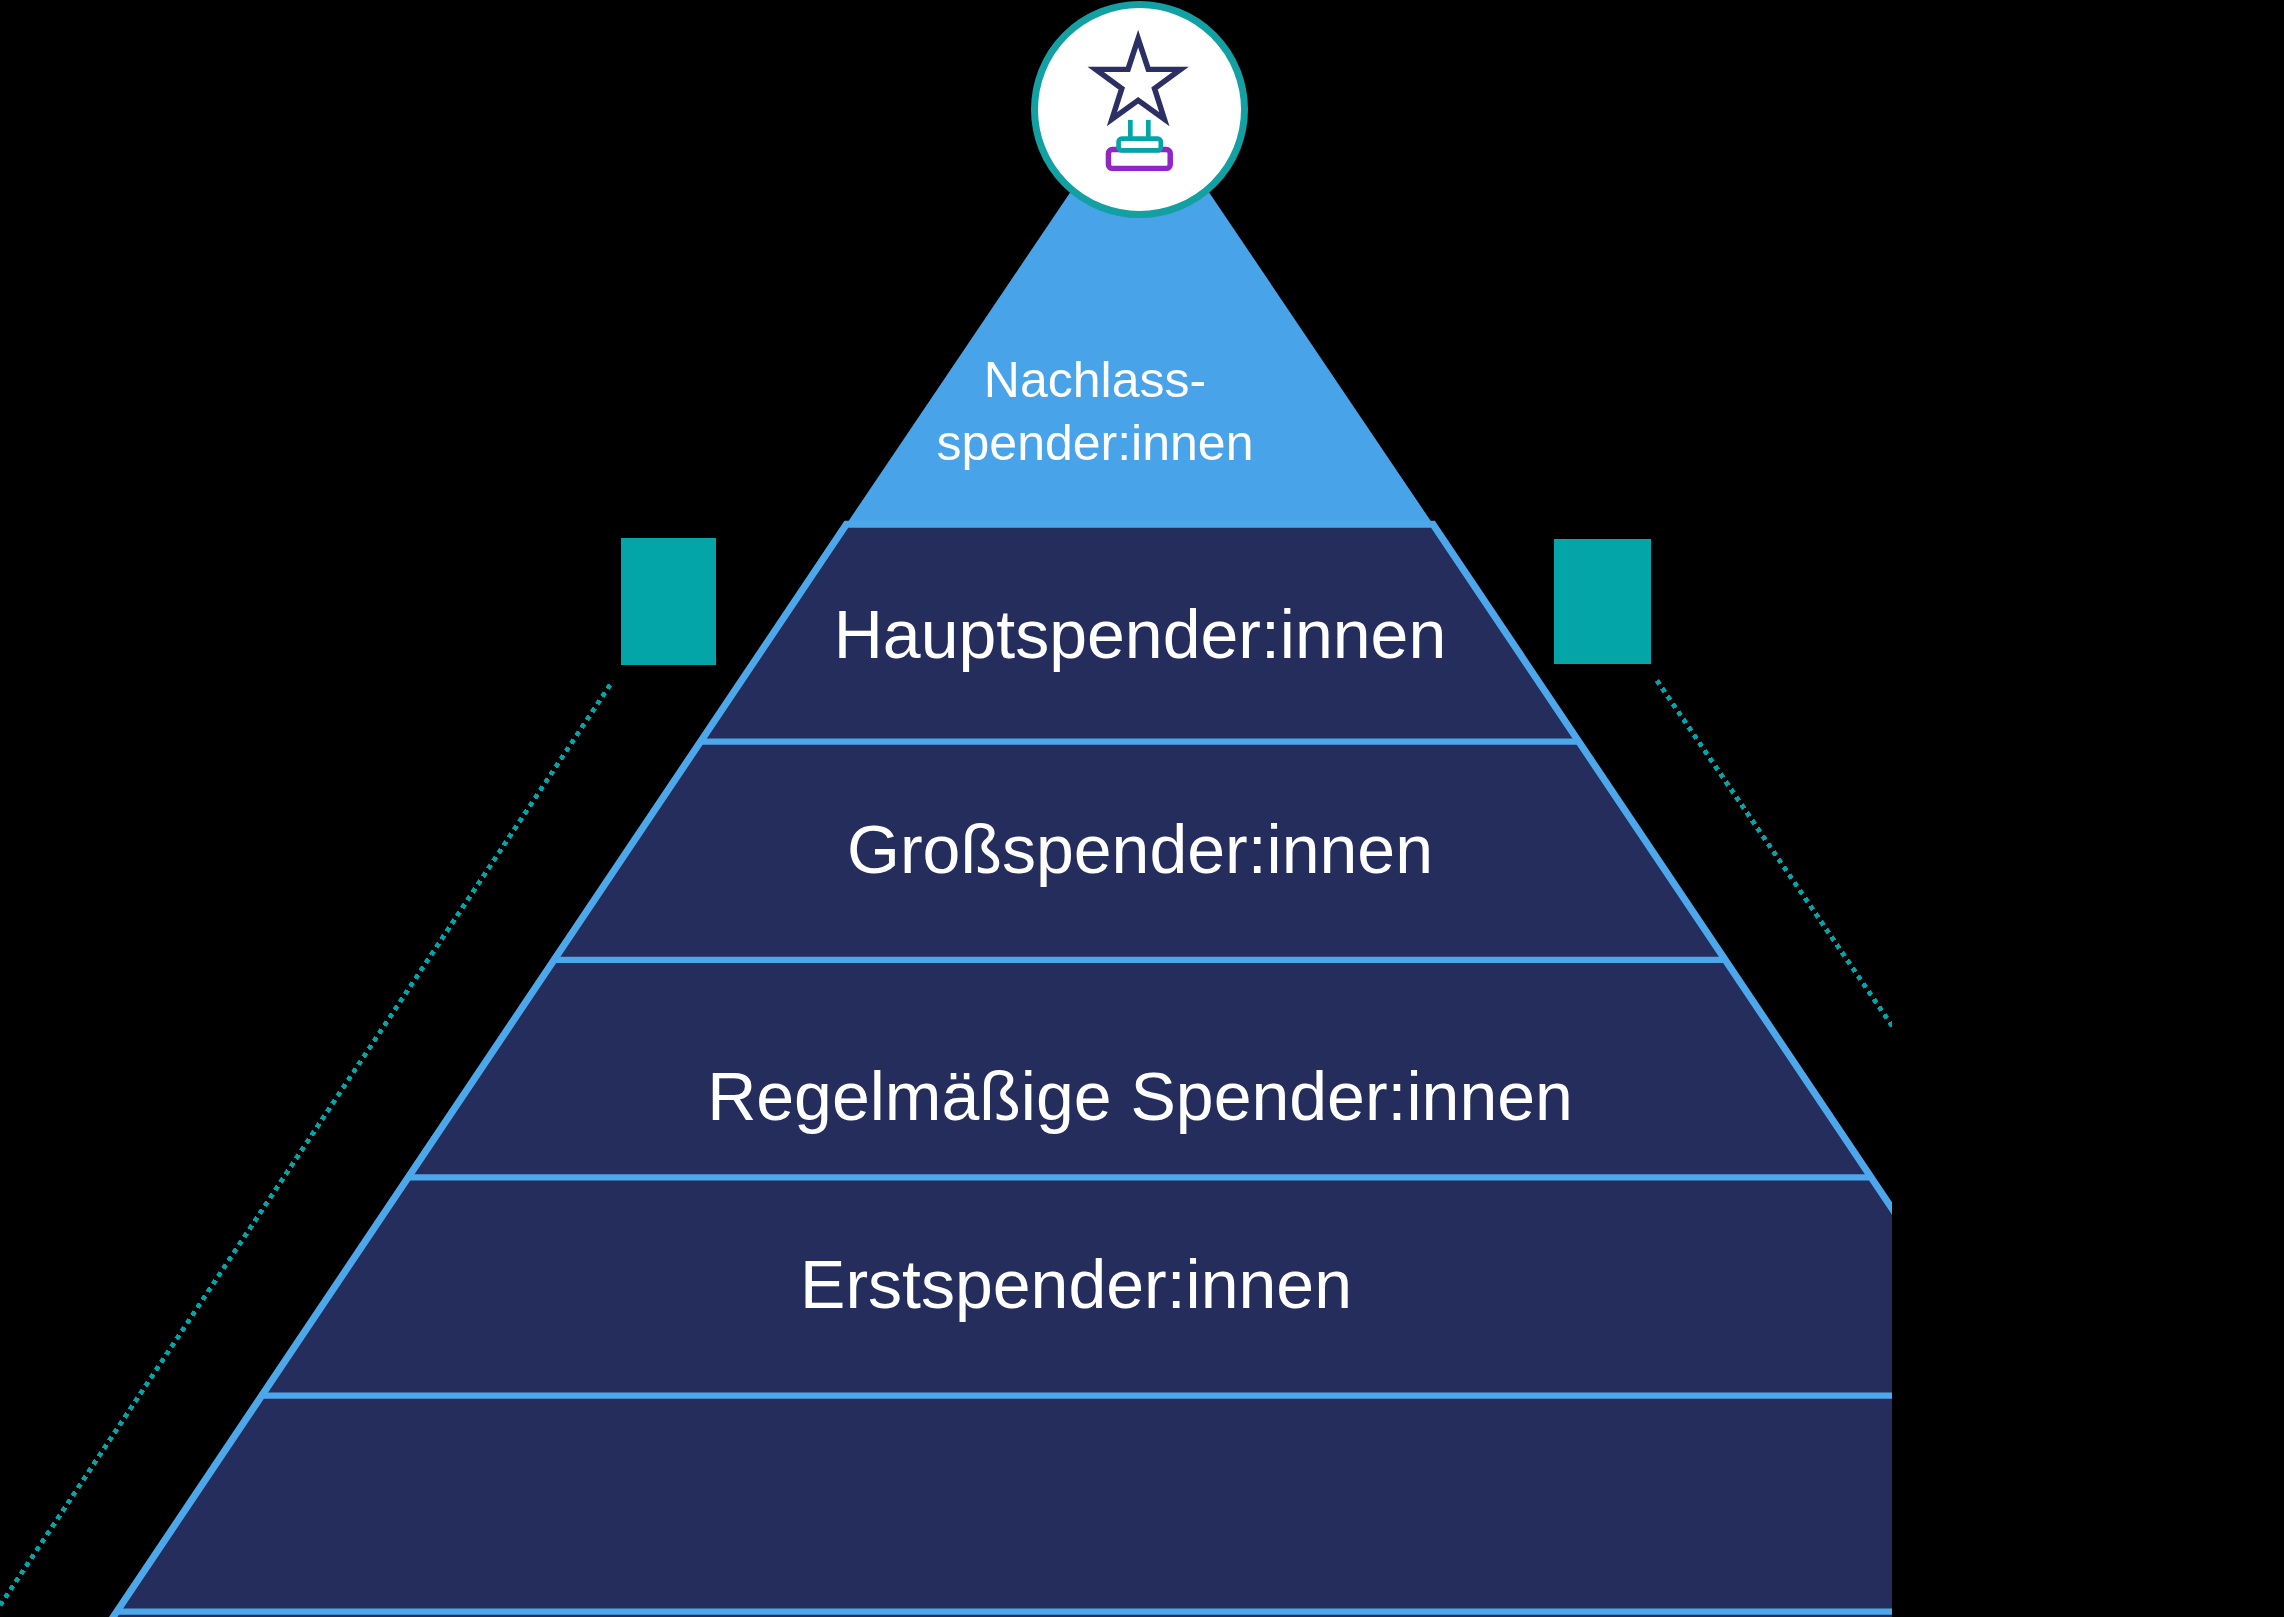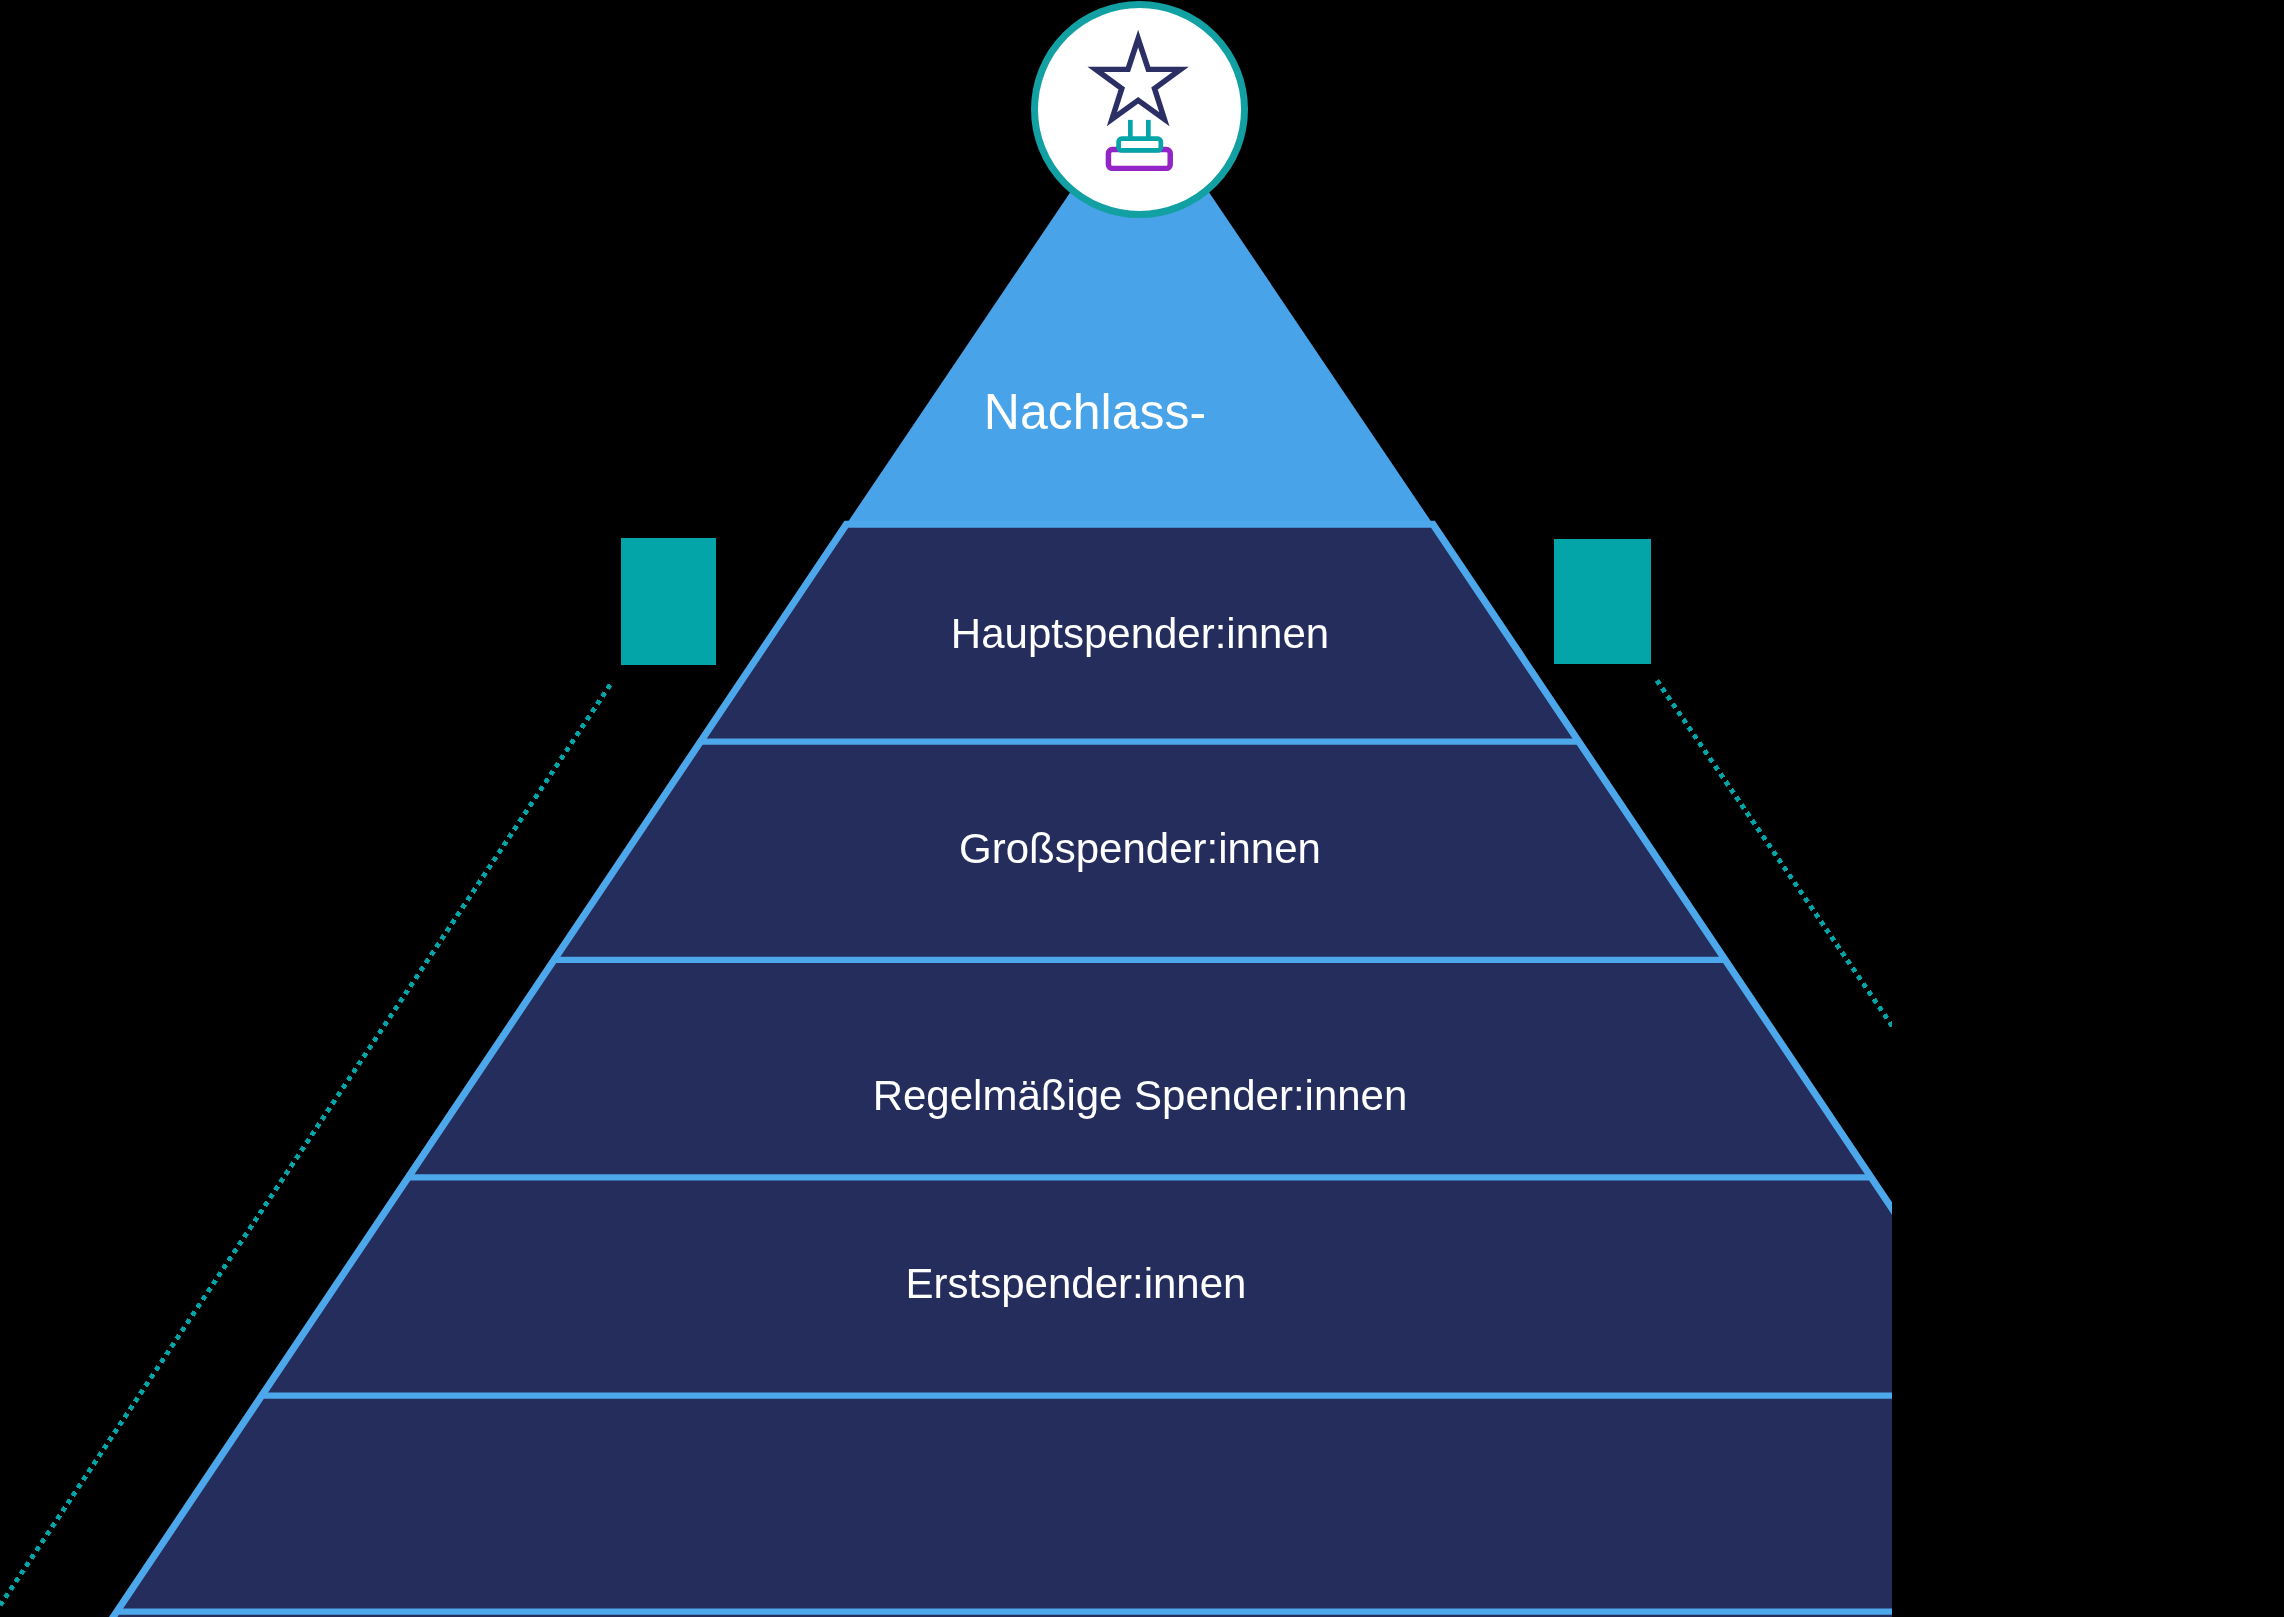"spender:innen" div { html: none -> <div>spender:innen</div> }
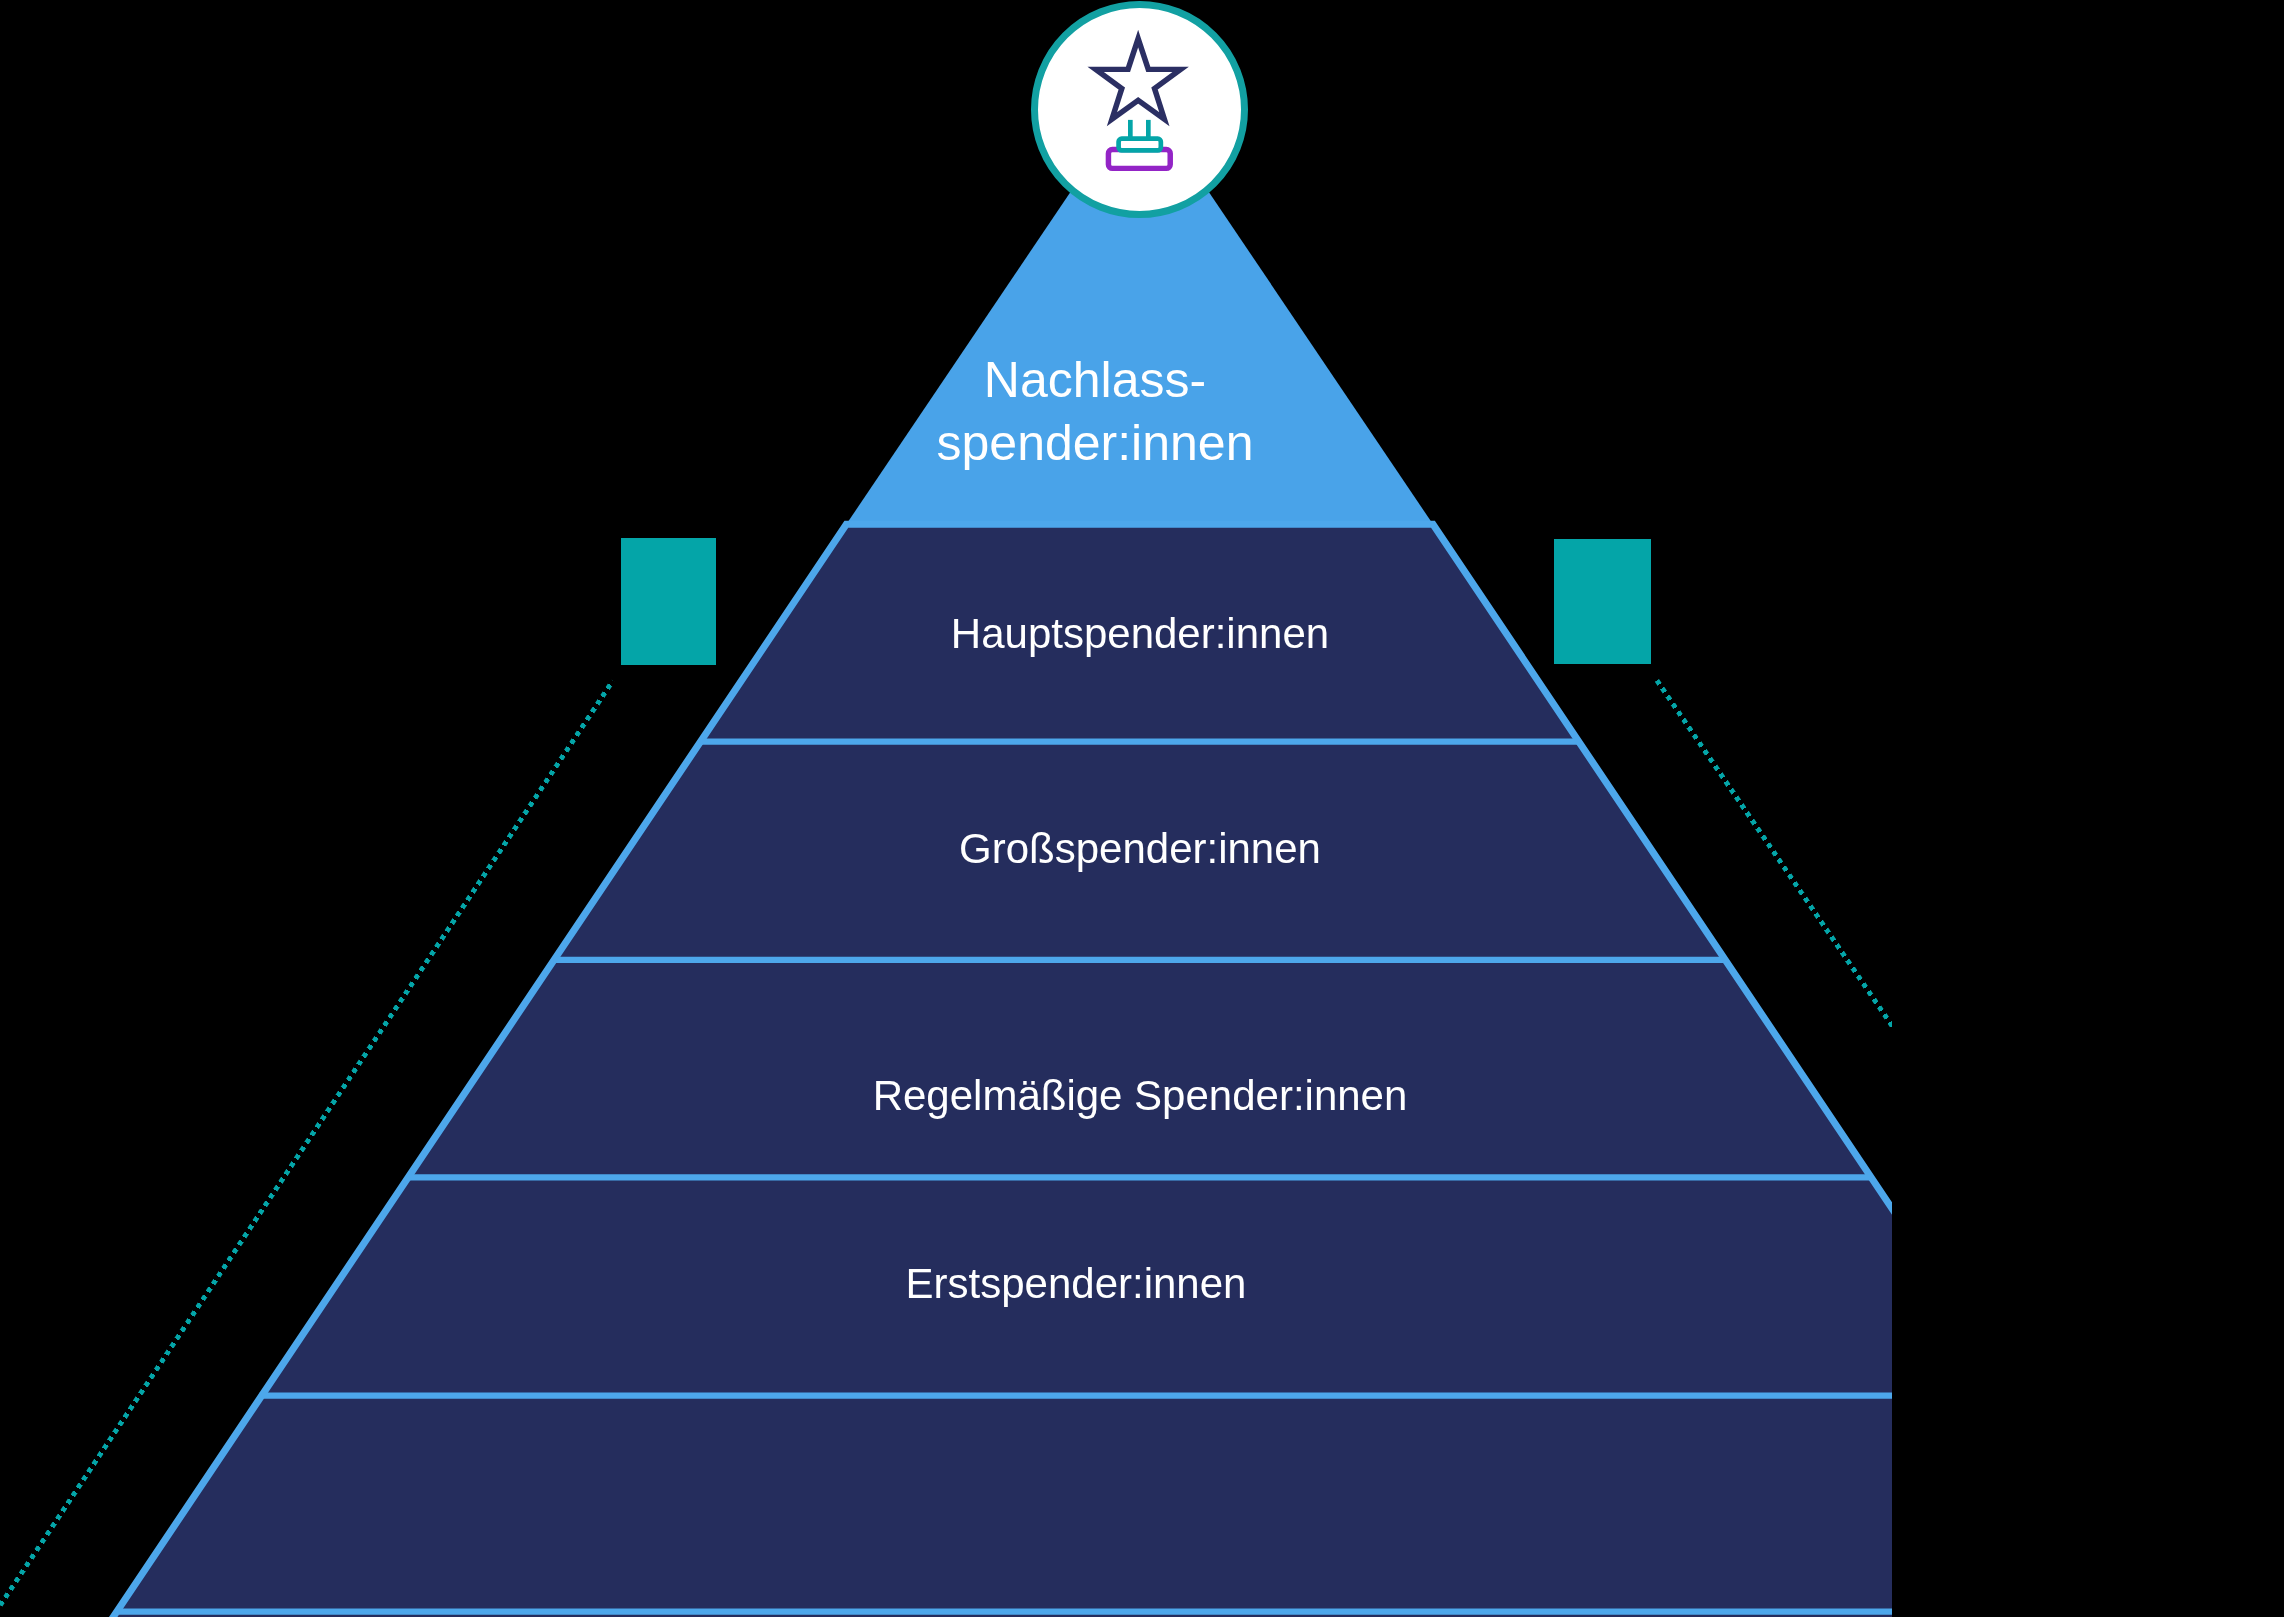"Hauptspender:innen" .lvl-label { font-size: 42px -> 68px }
